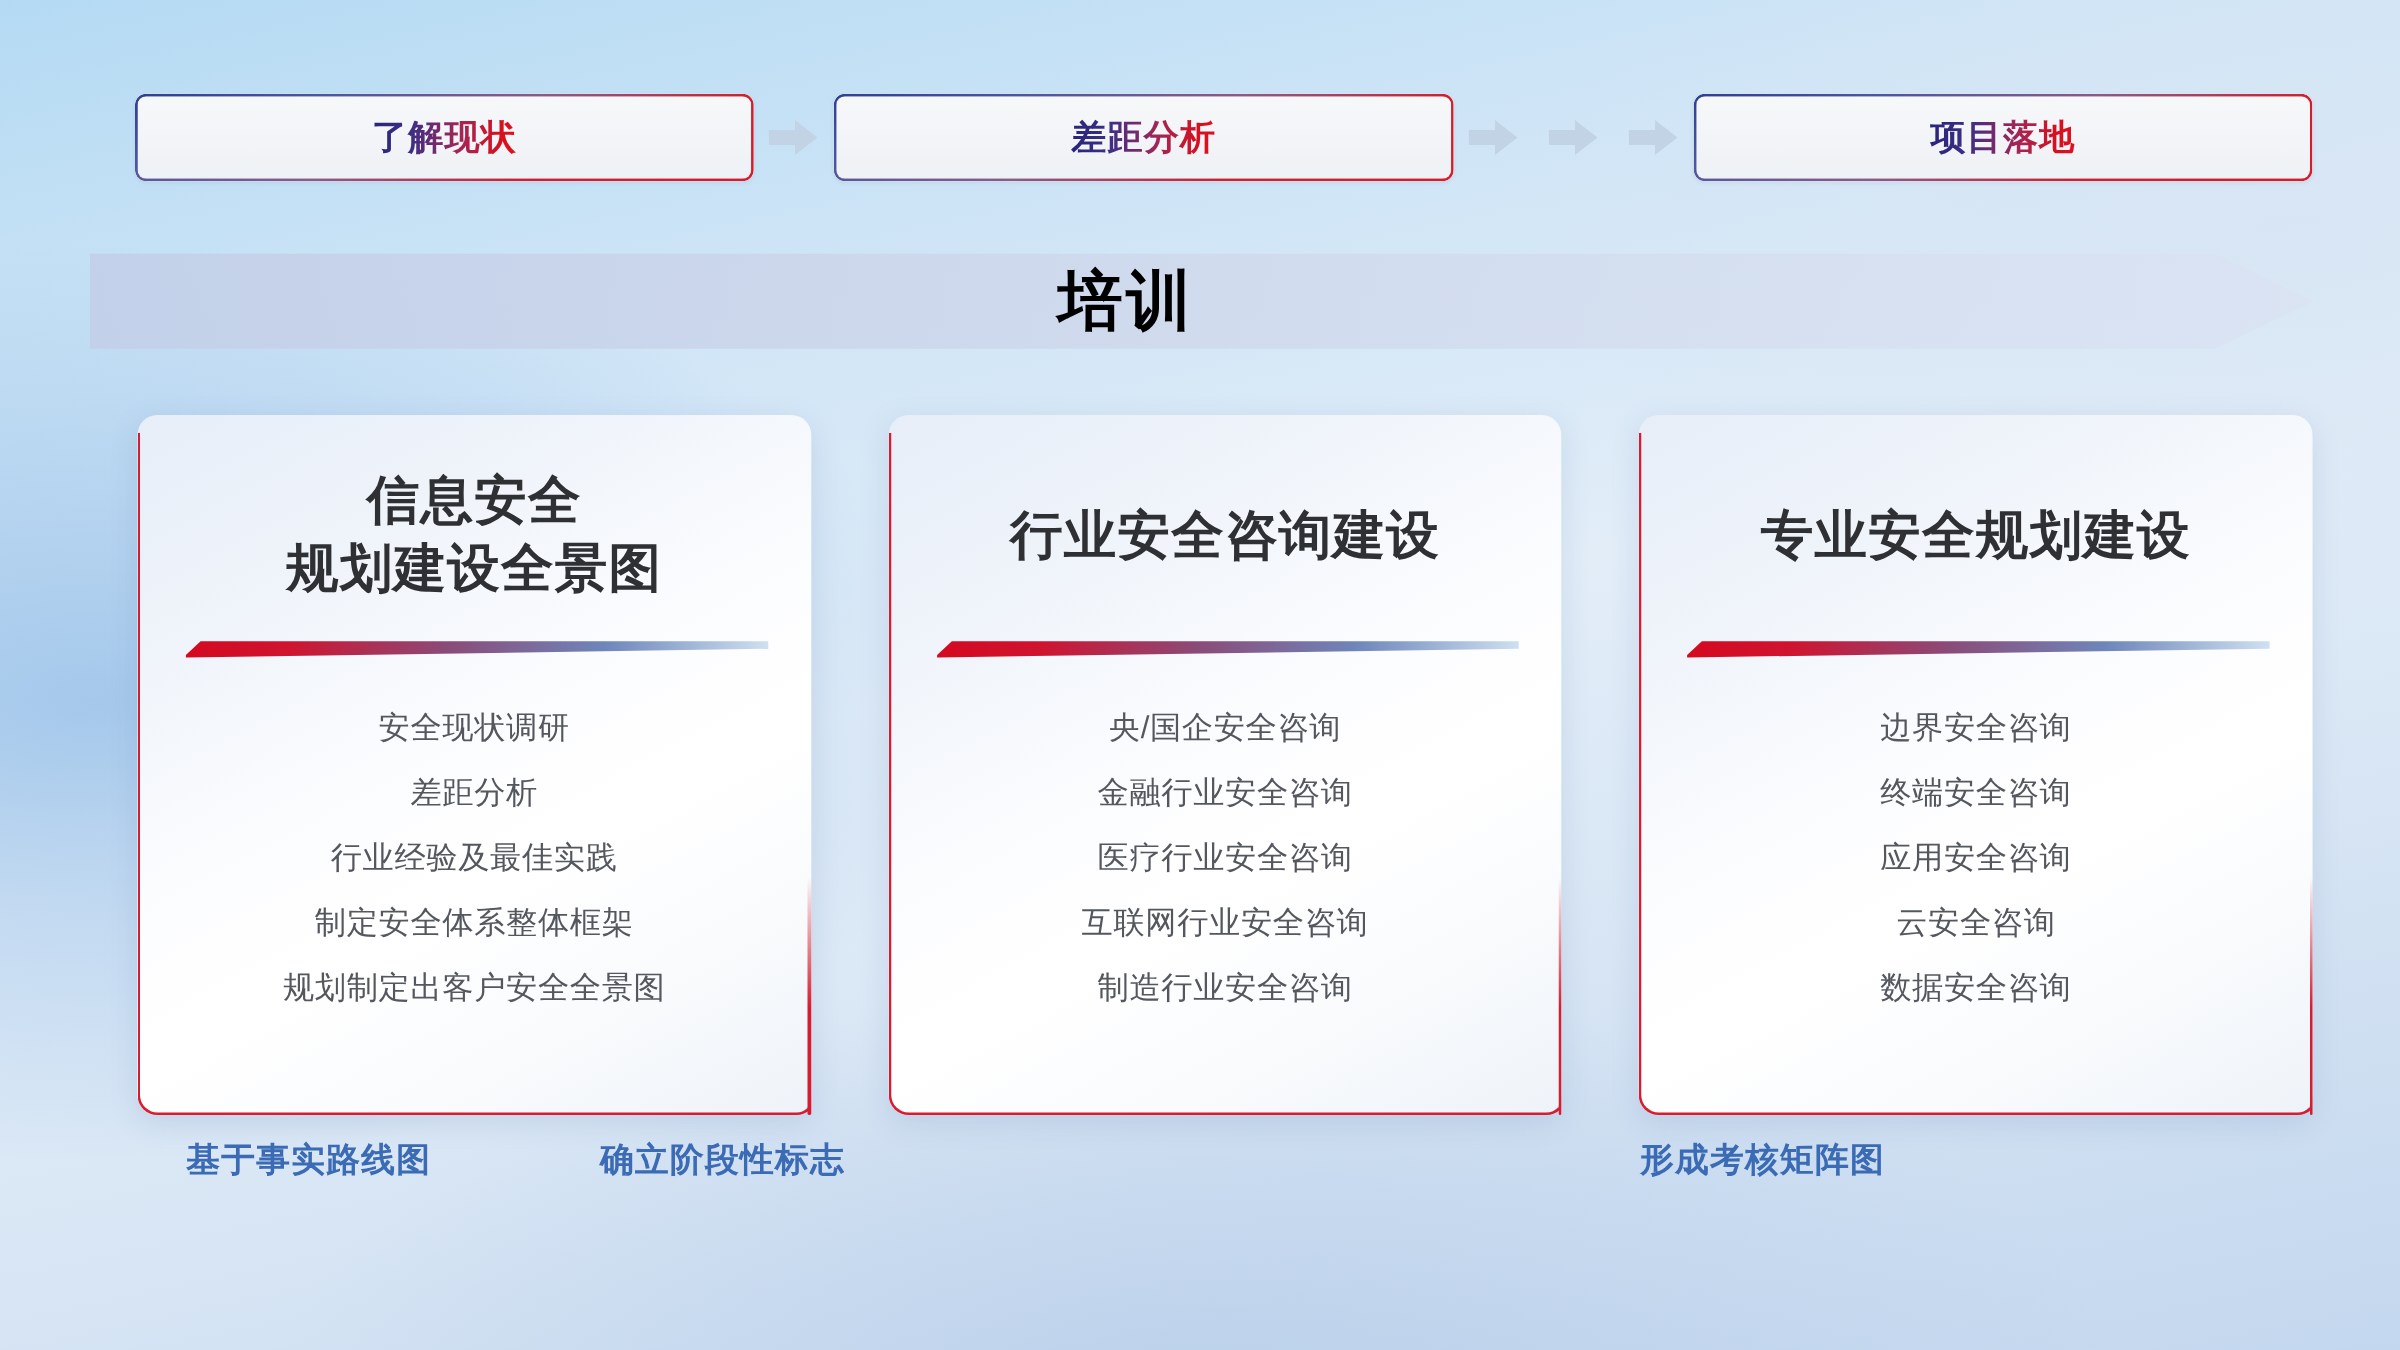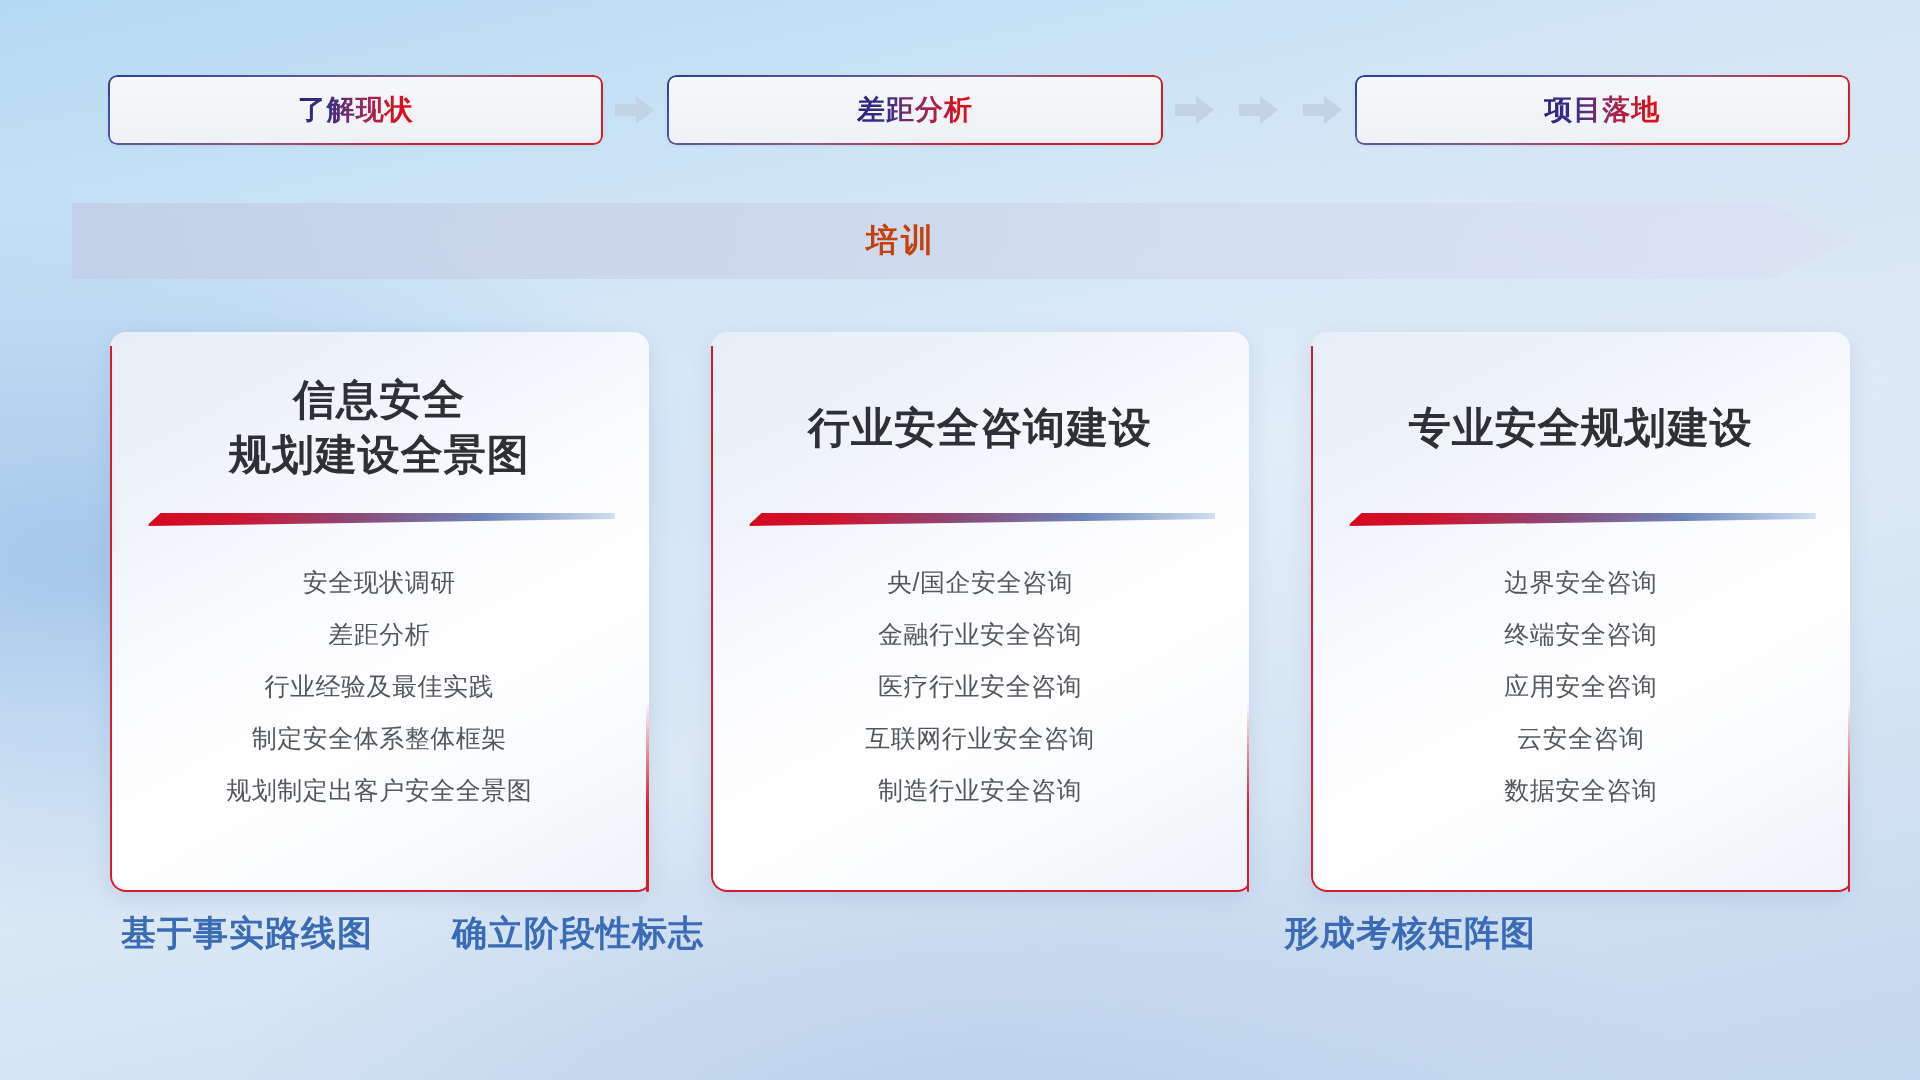"培训" #banner-title { color: #c2410c -> #000000; font-size: 32px -> 52px }
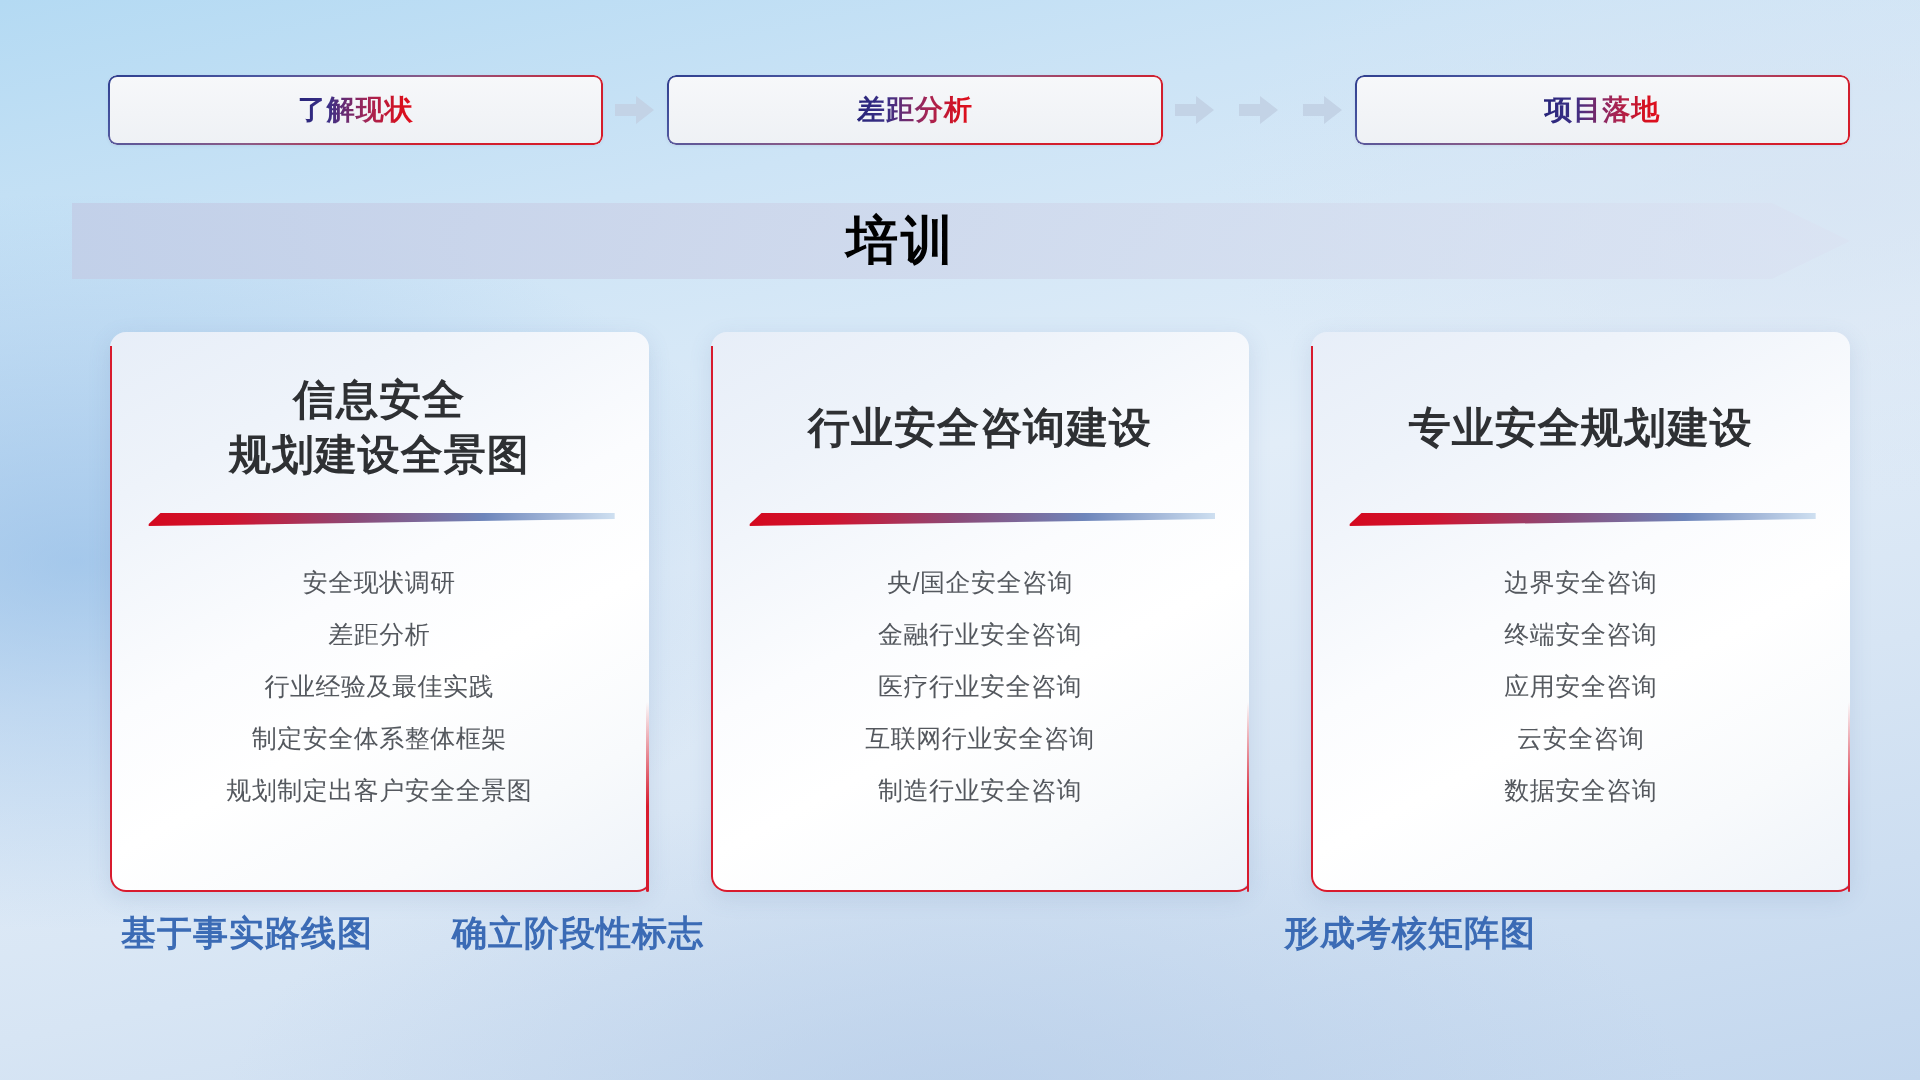"基于事实路线图" .footer-label { font-size: 35px -> 27px }
